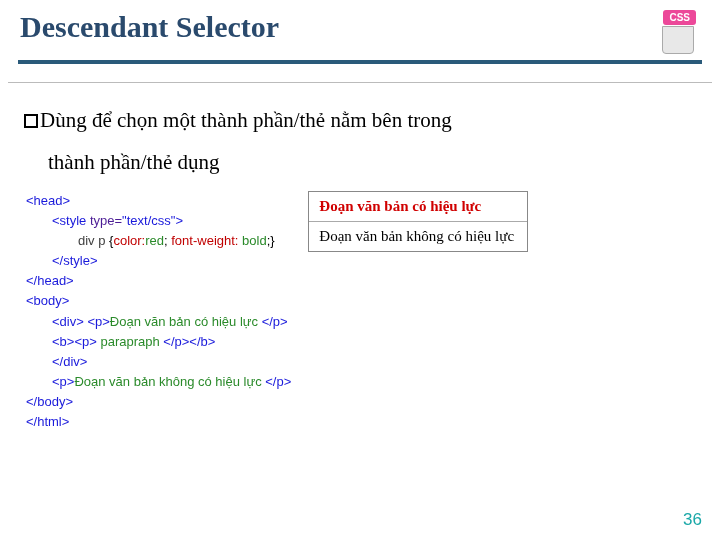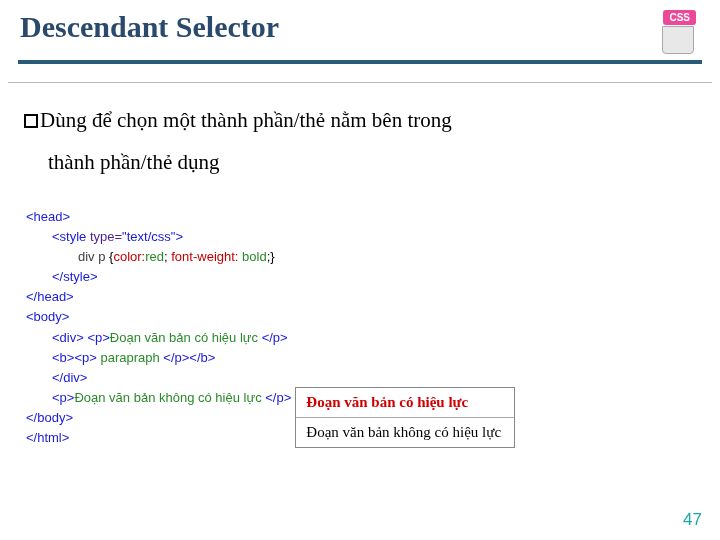"<head>" .code-output { align-items: flex-end -> flex-start; gap: 4px -> 17px; margin-top: 24px -> 8px }
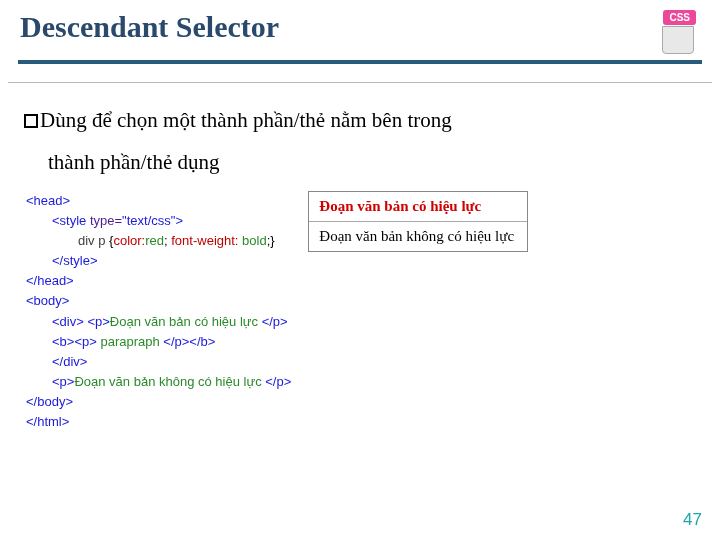"47" div.page-num { text: 47 -> 36 }
